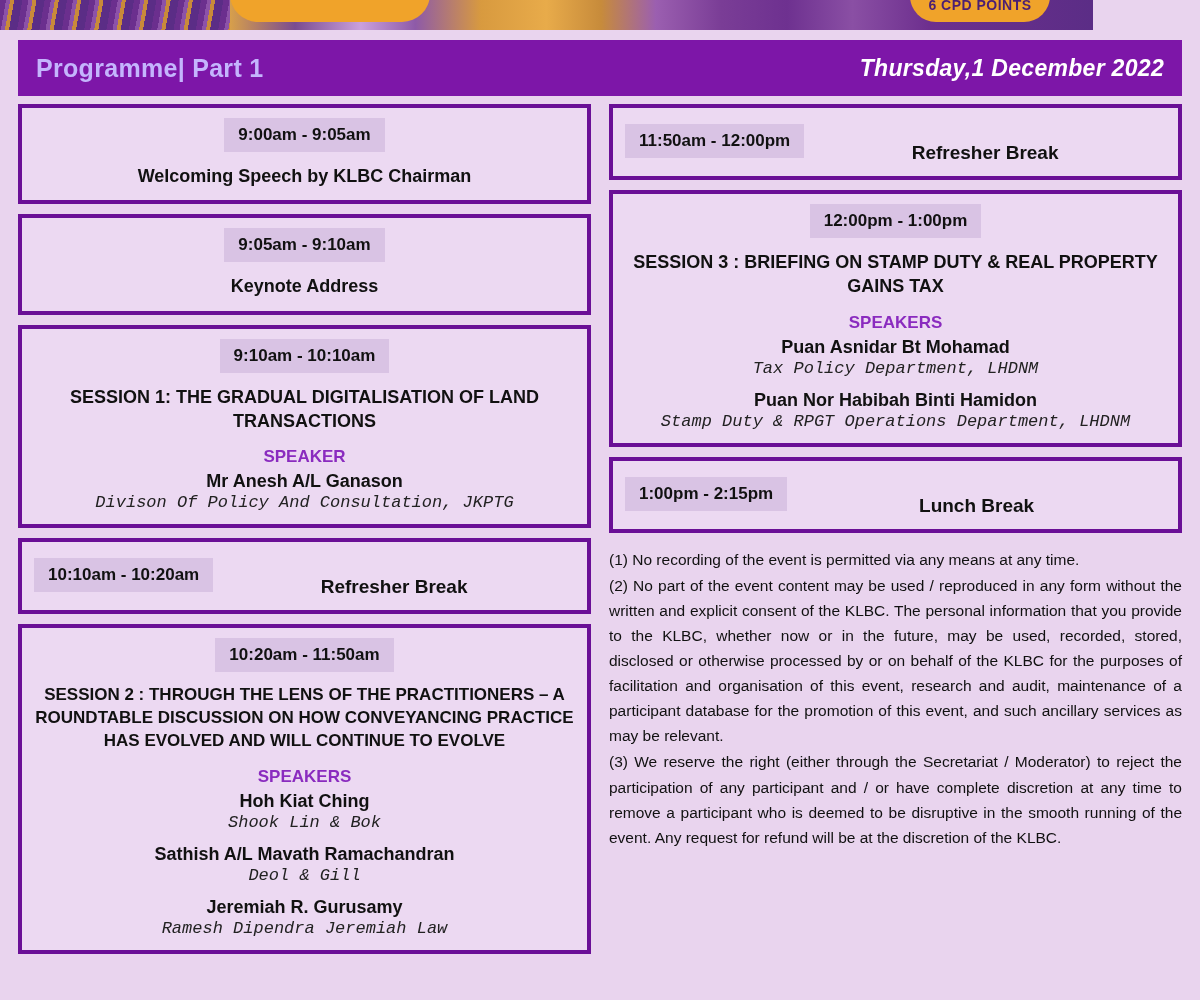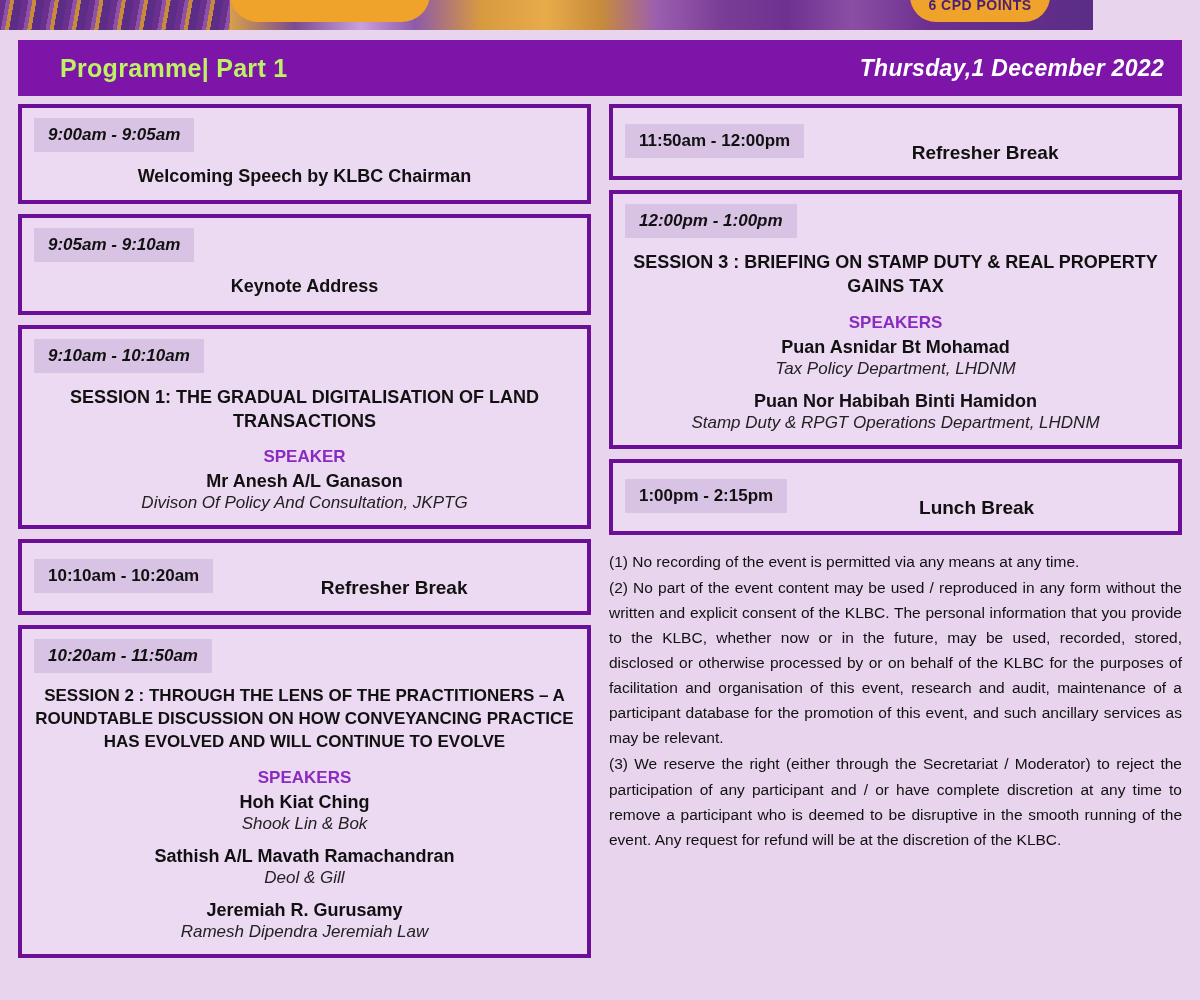"Programme| Part 1" .header-bar .title { color: #bef264 -> #c4b5fd; margin-left: 24px -> none }
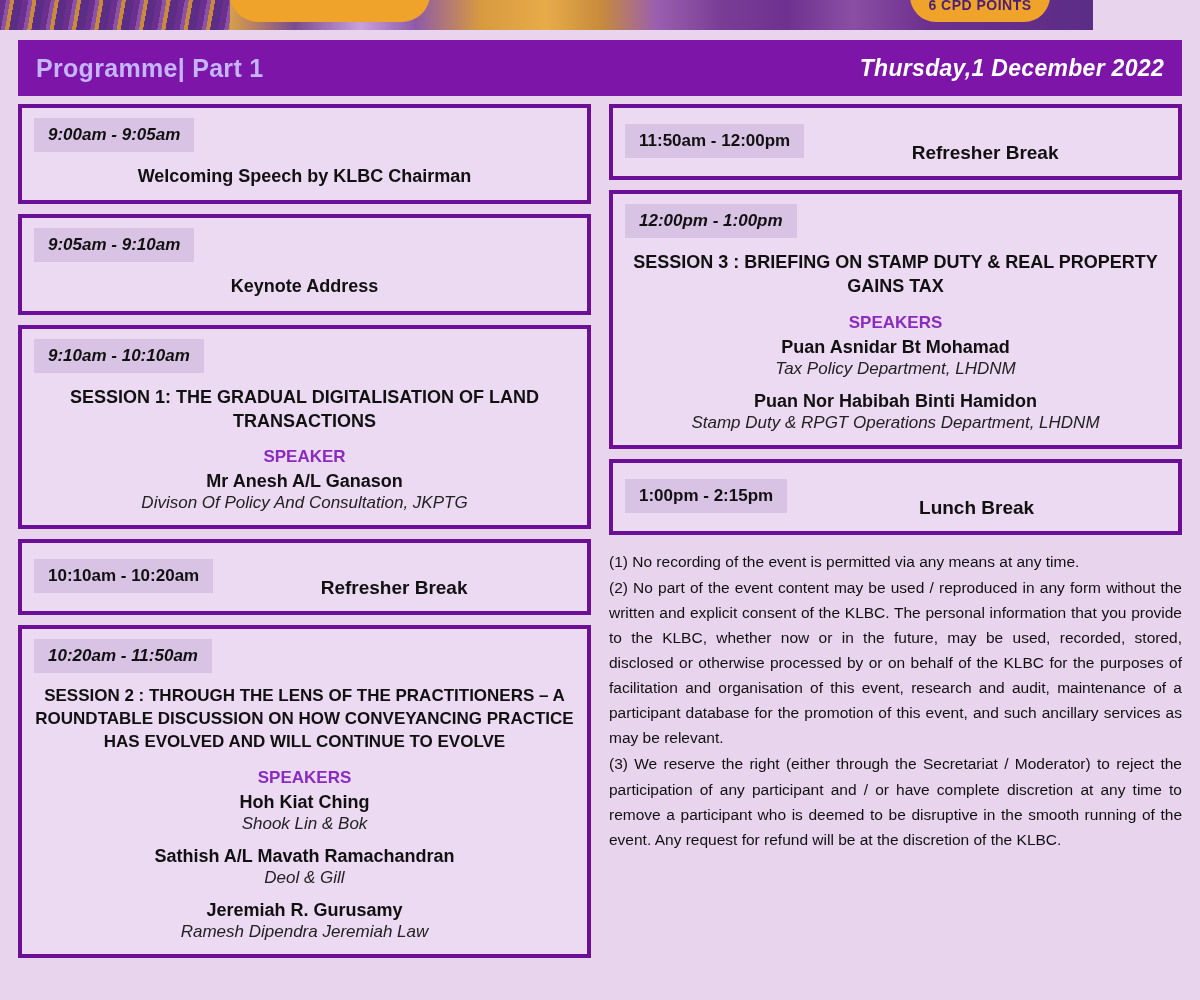"9:00am - 9:05am" .time-row.centered { font-style: italic -> none; justify-content: flex-start -> center }
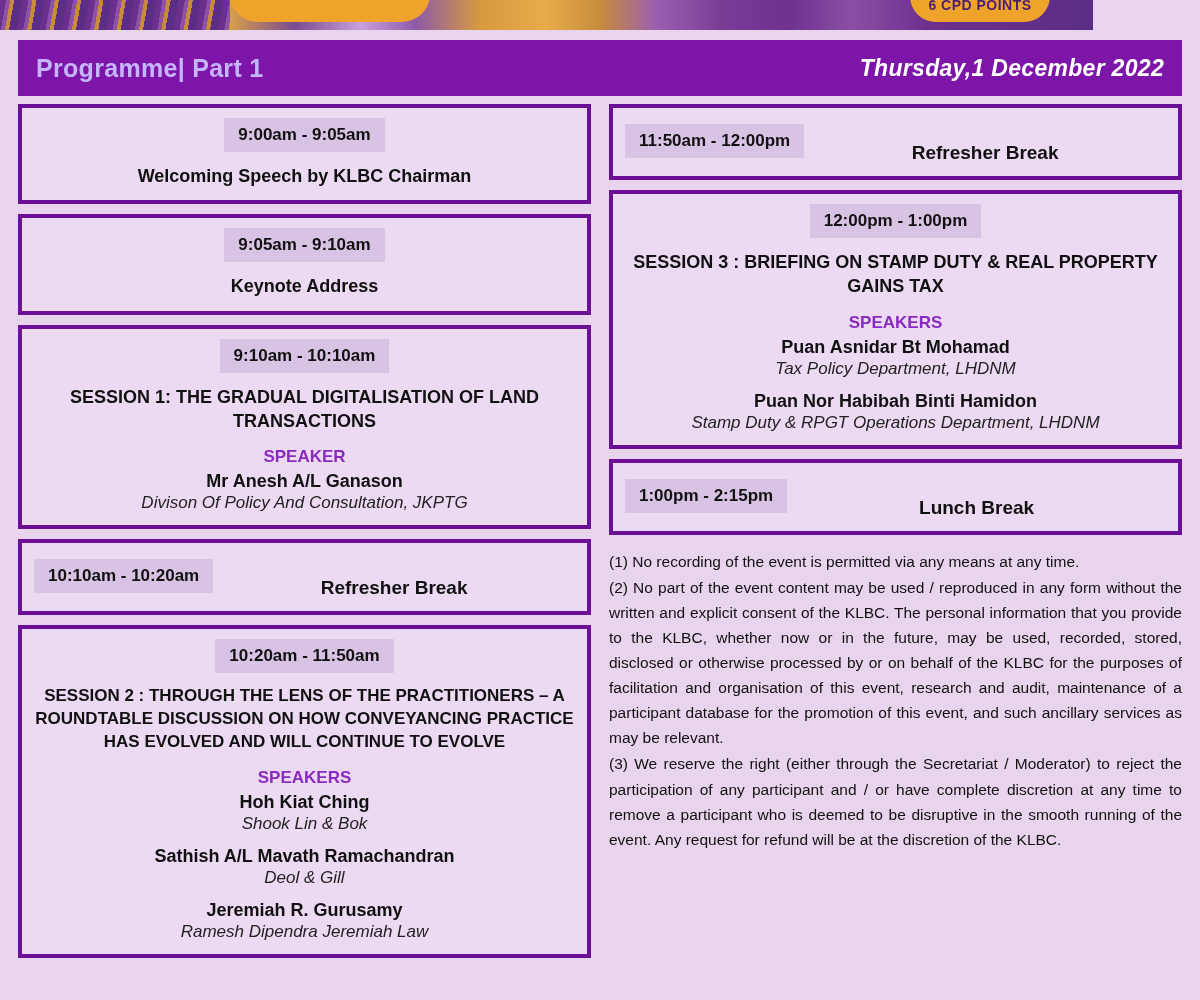"Tax Policy Department, LHDNM" .speaker-org { font-family: none -> Liberation Mono, monospace }
